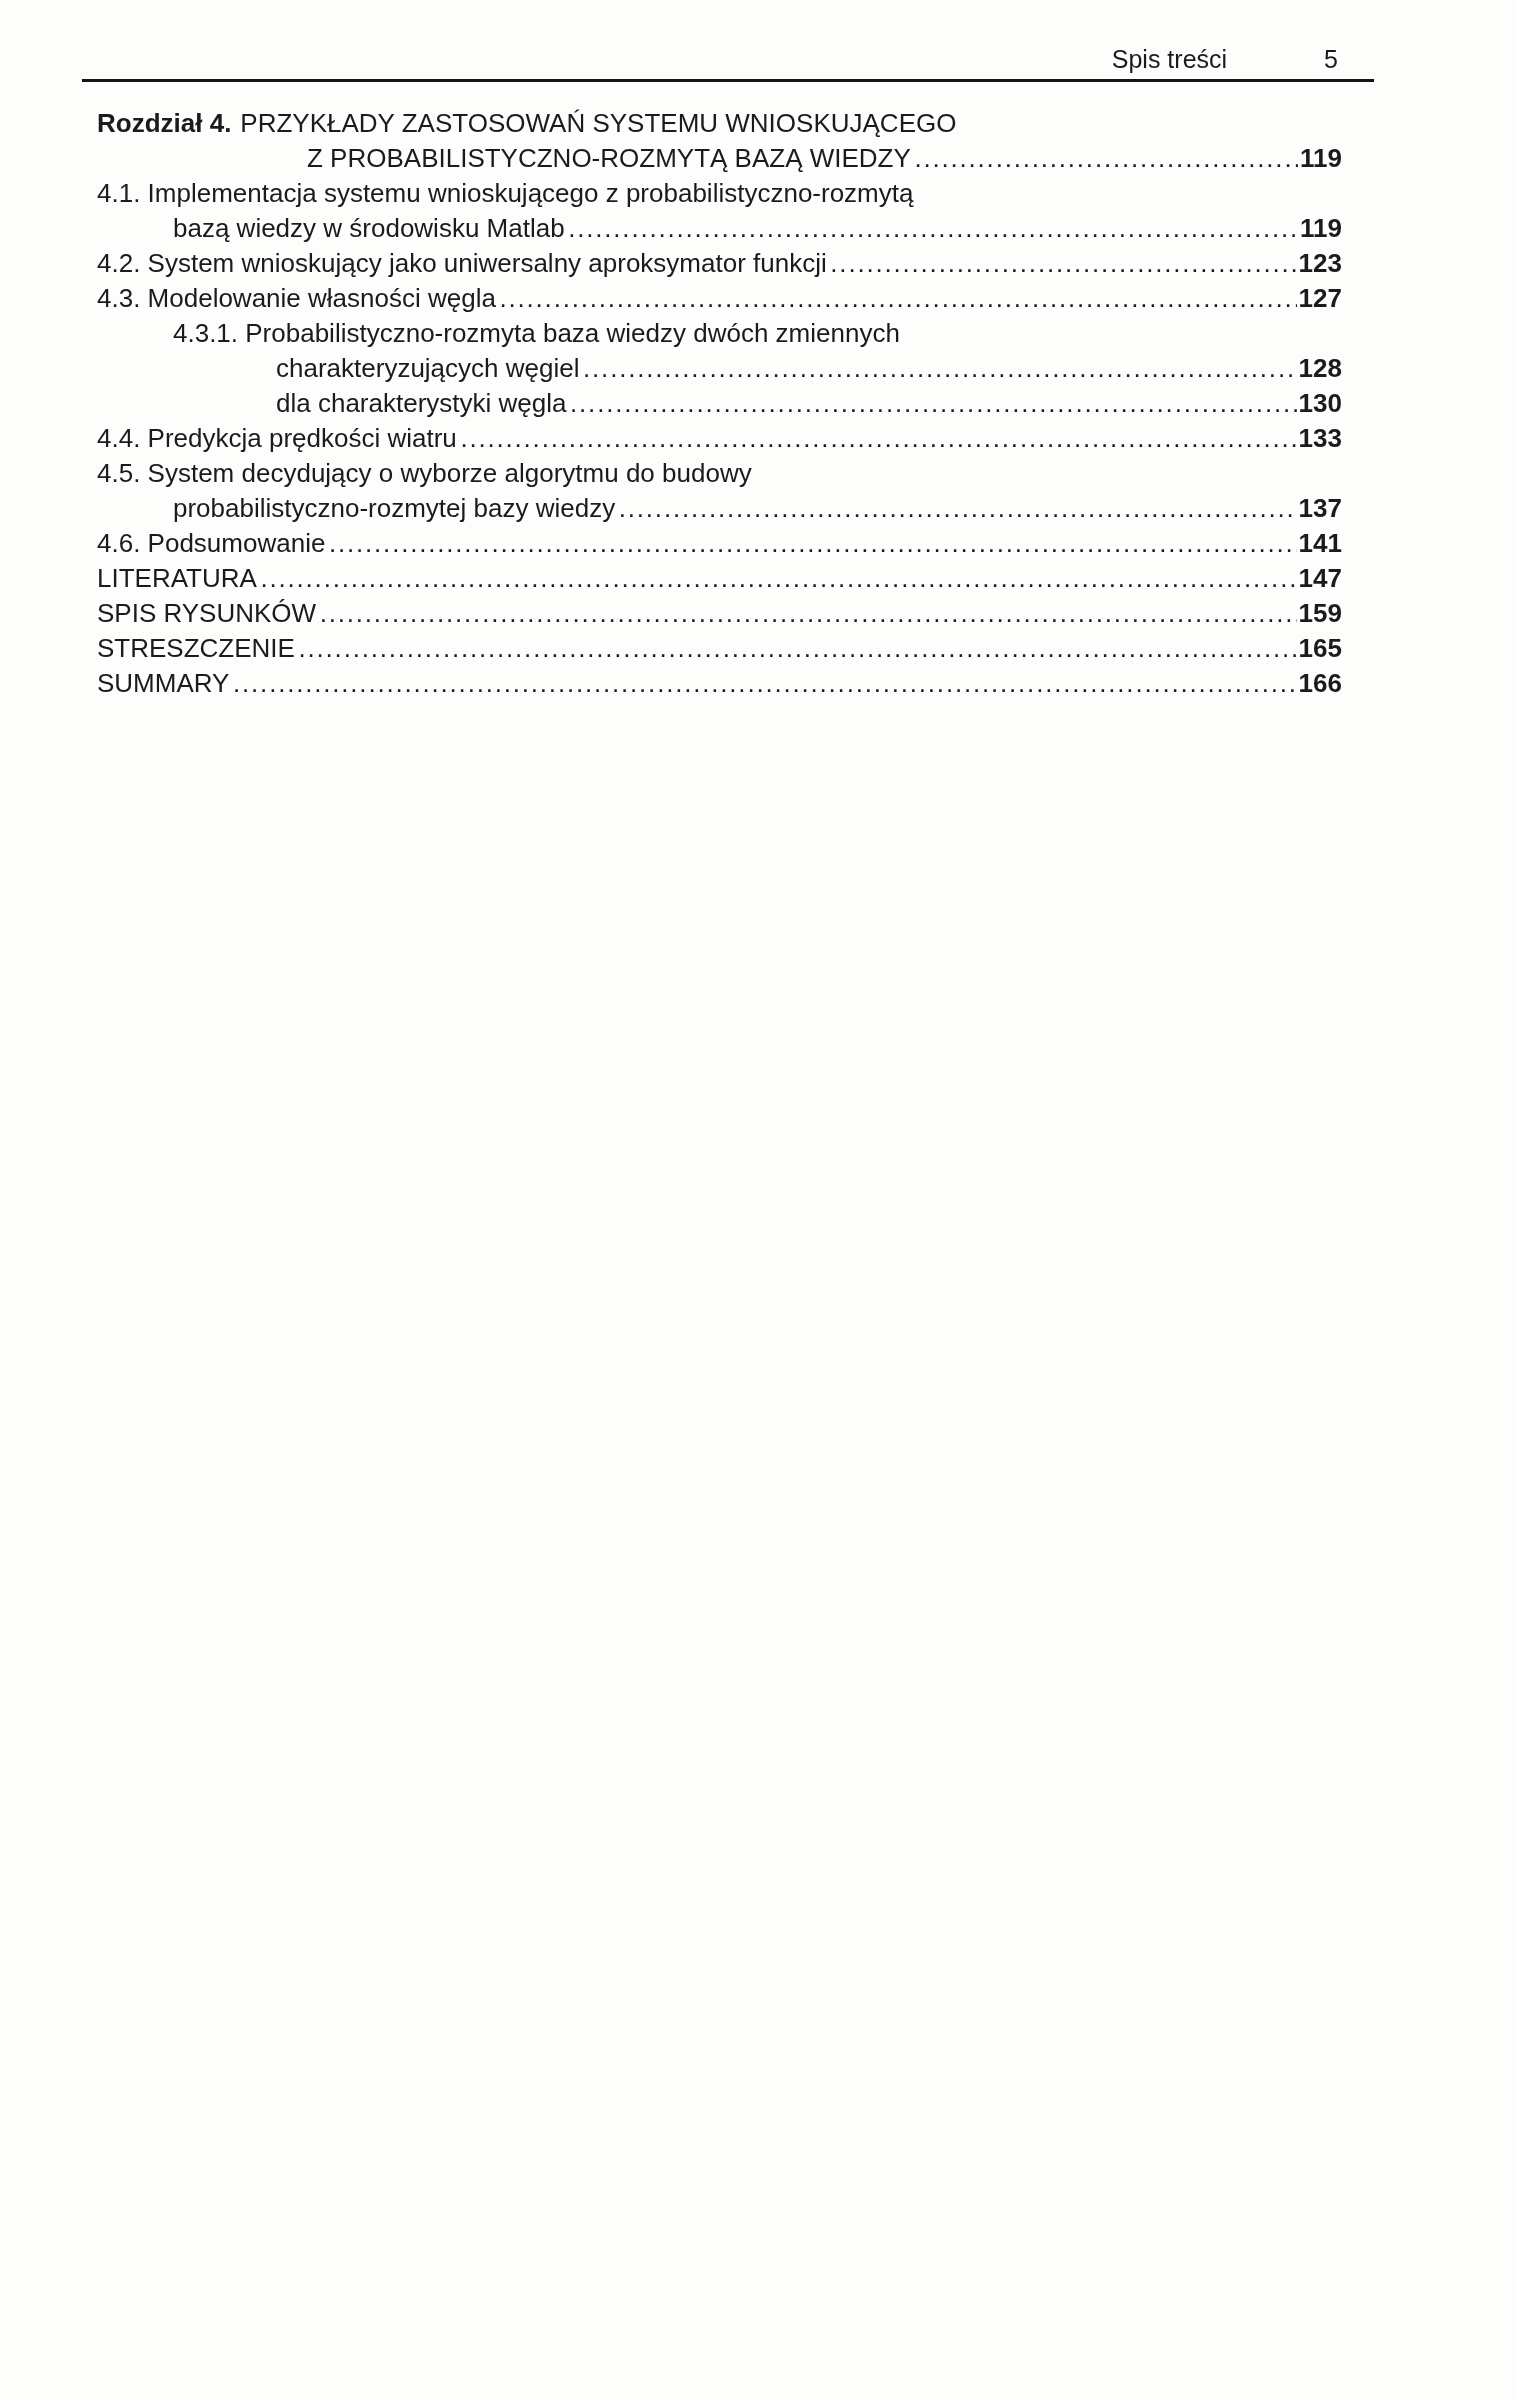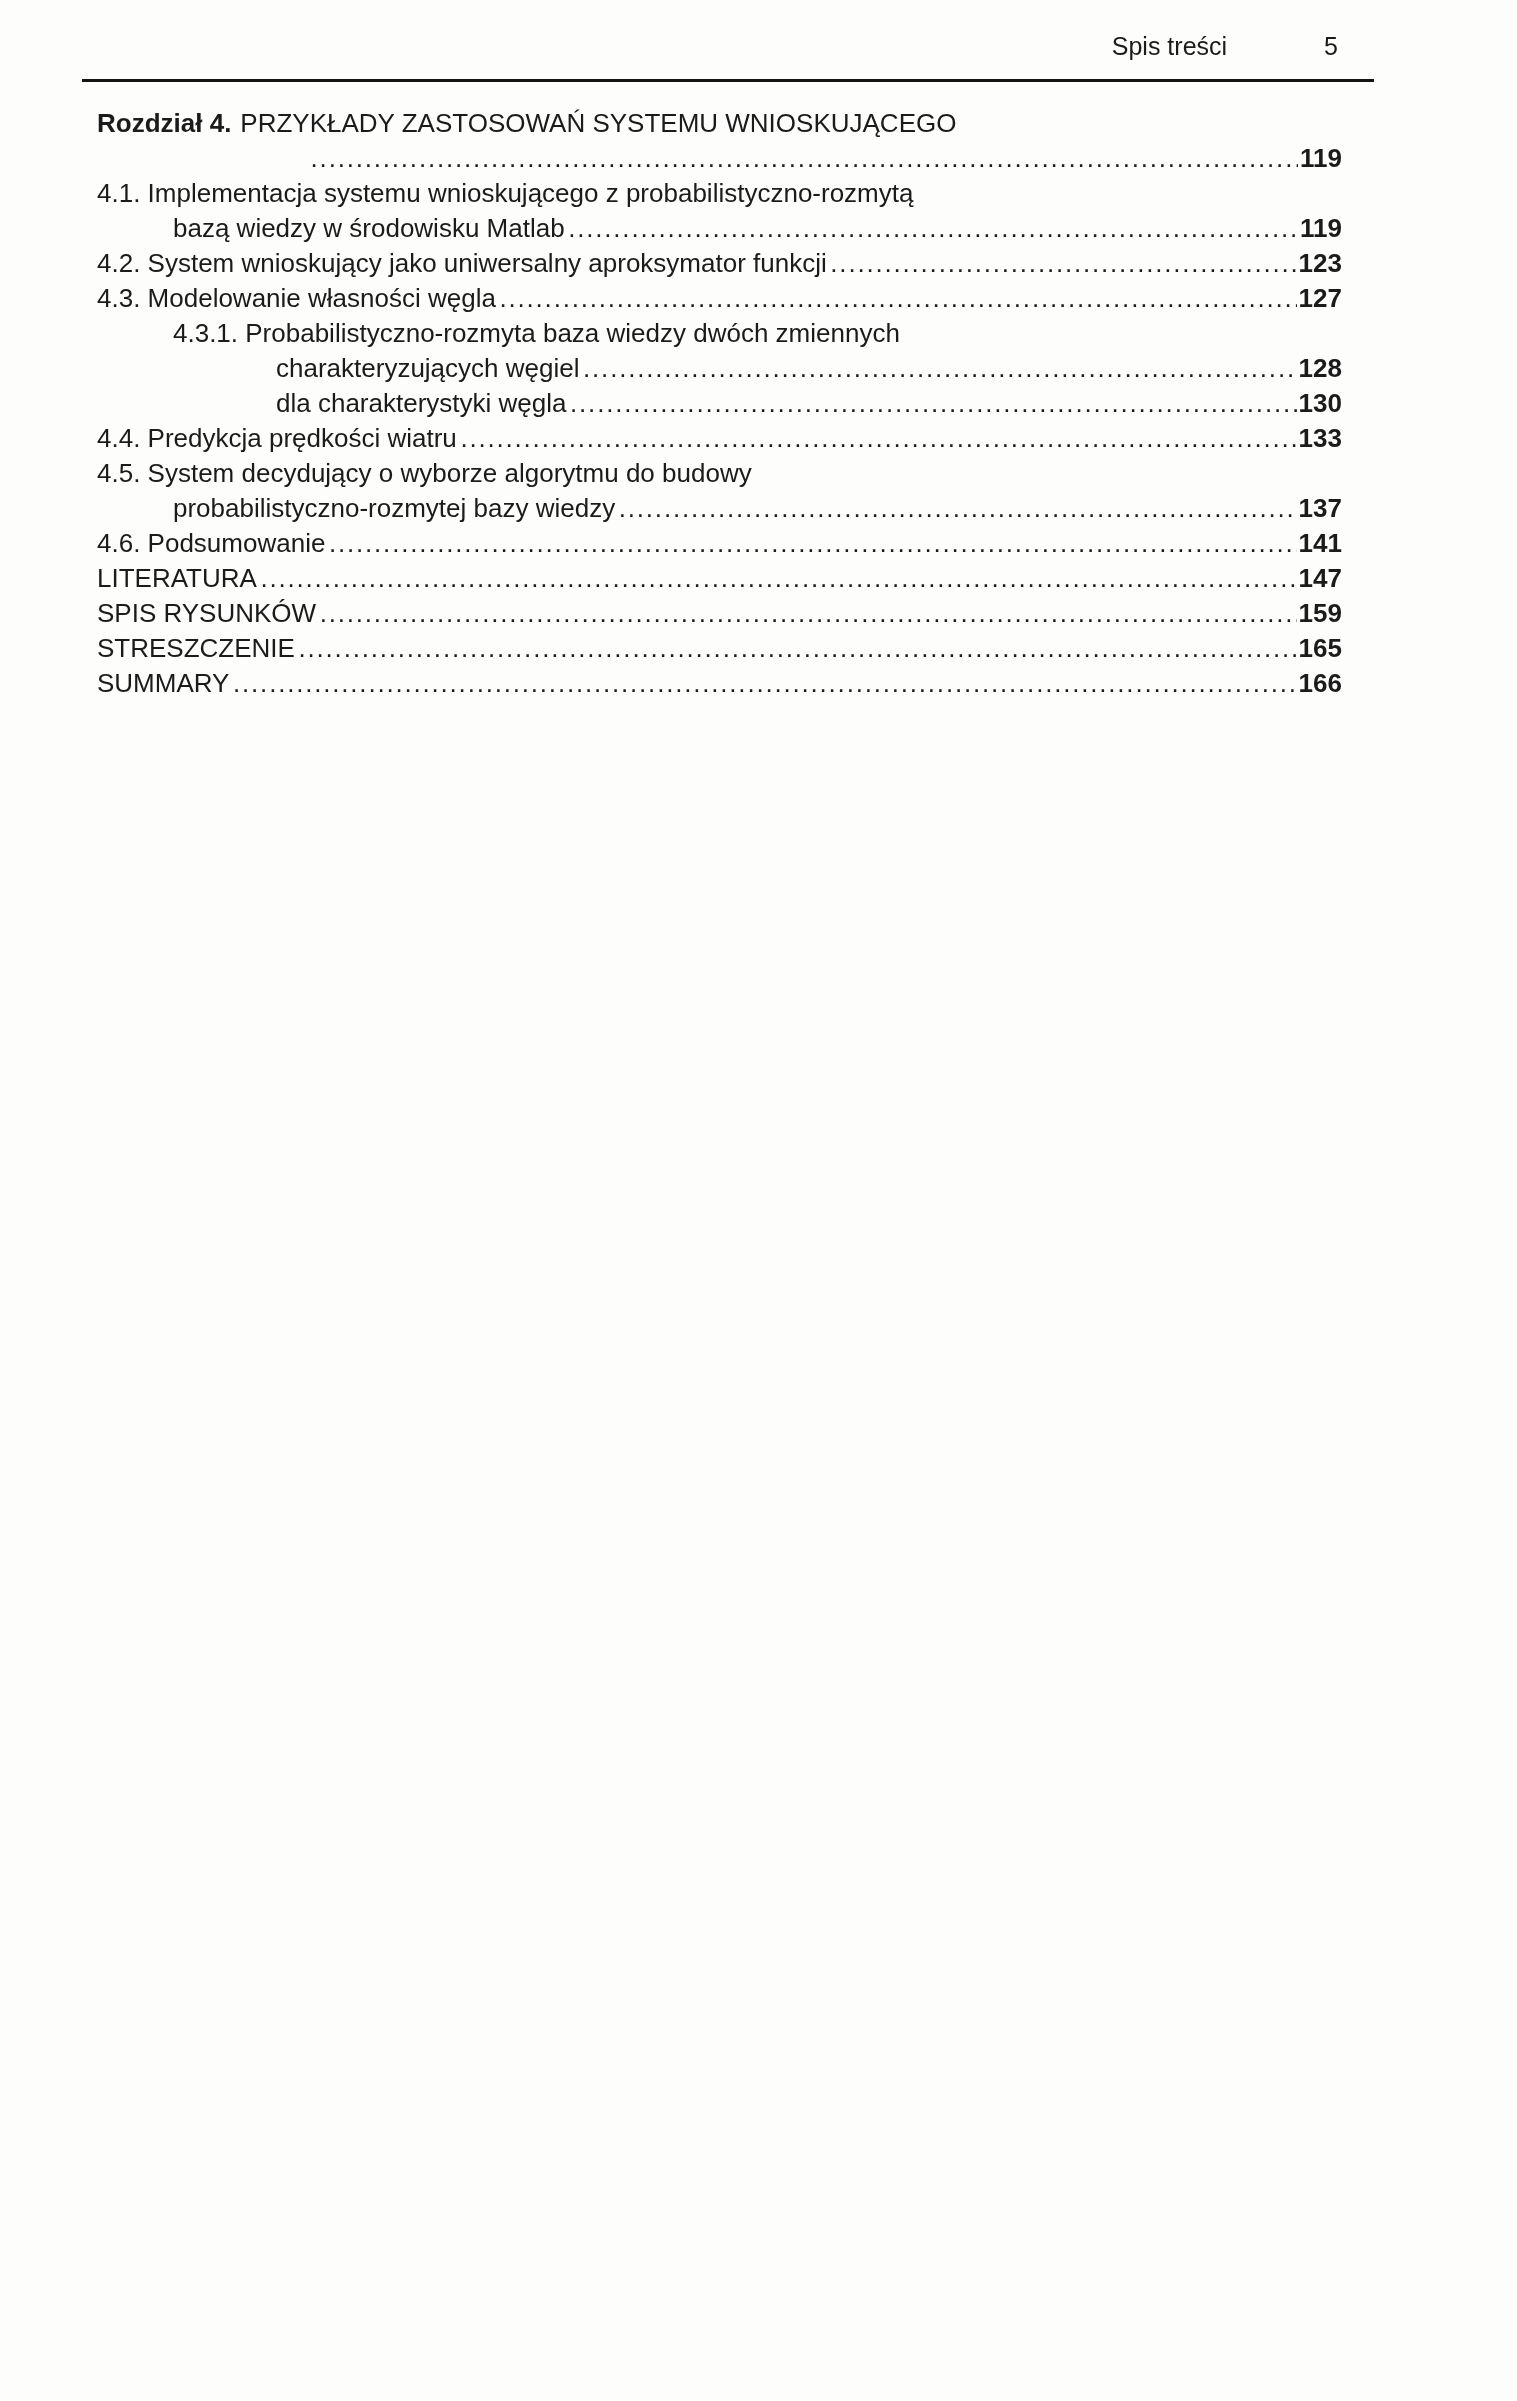"Spis treści" .page-header { top: 32px -> 45px }
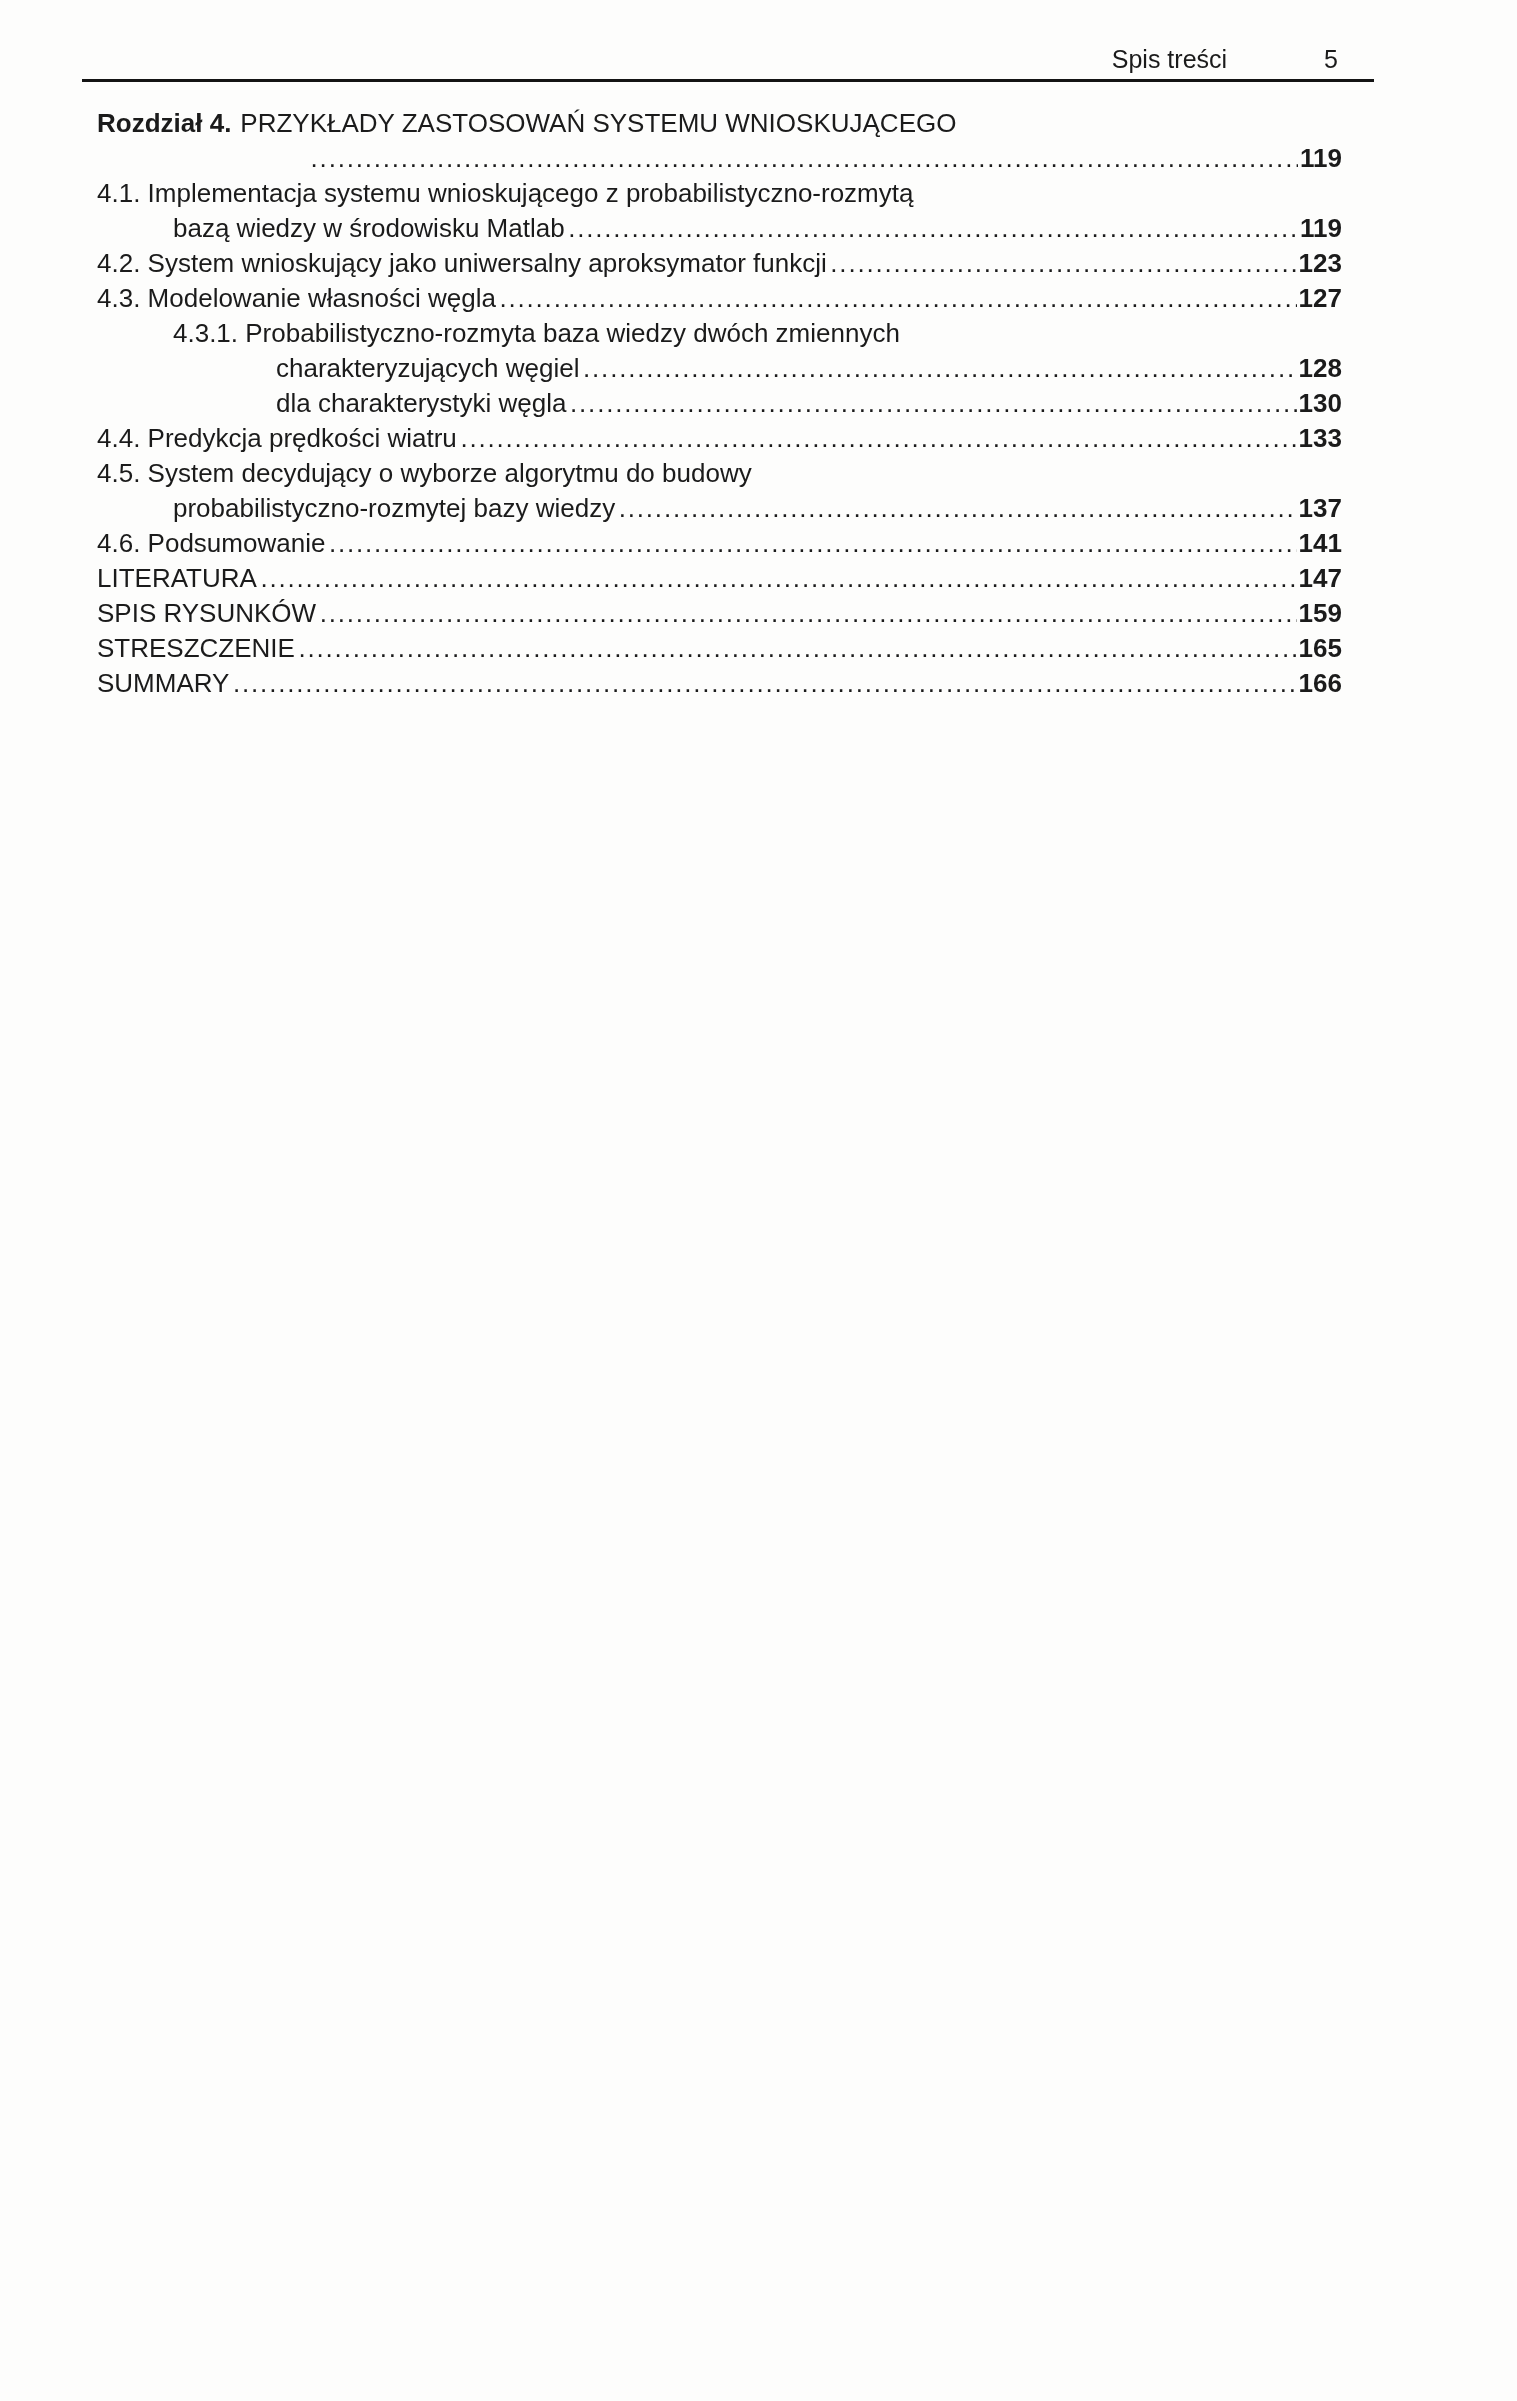"Z PROBABILISTYCZNO-ROZMYTĄ BAZĄ WIEDZY" span.txt { html: none -> <span>Z PROBABILISTYCZNO-ROZMYTĄ BAZĄ WIEDZY</span> }
